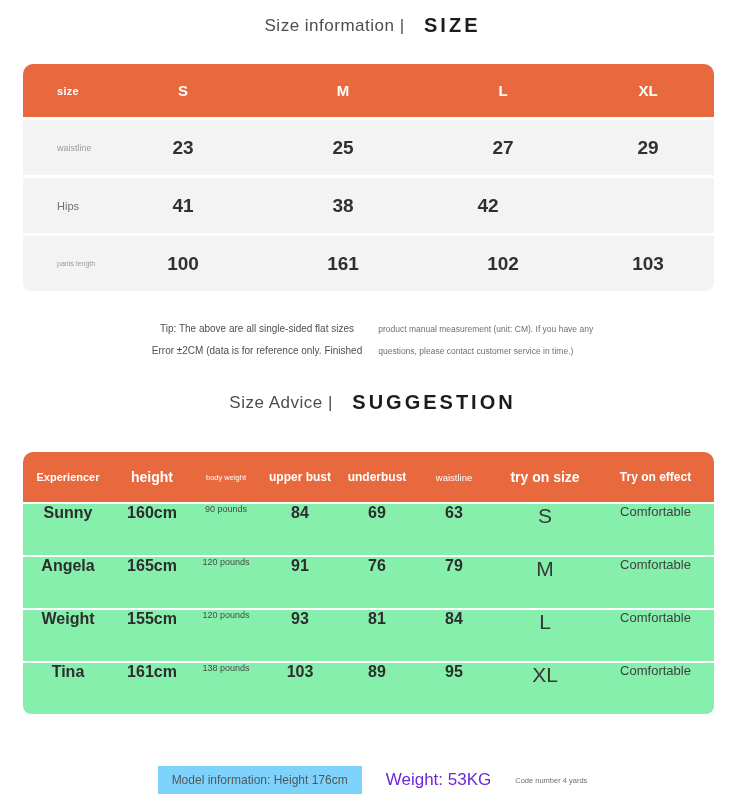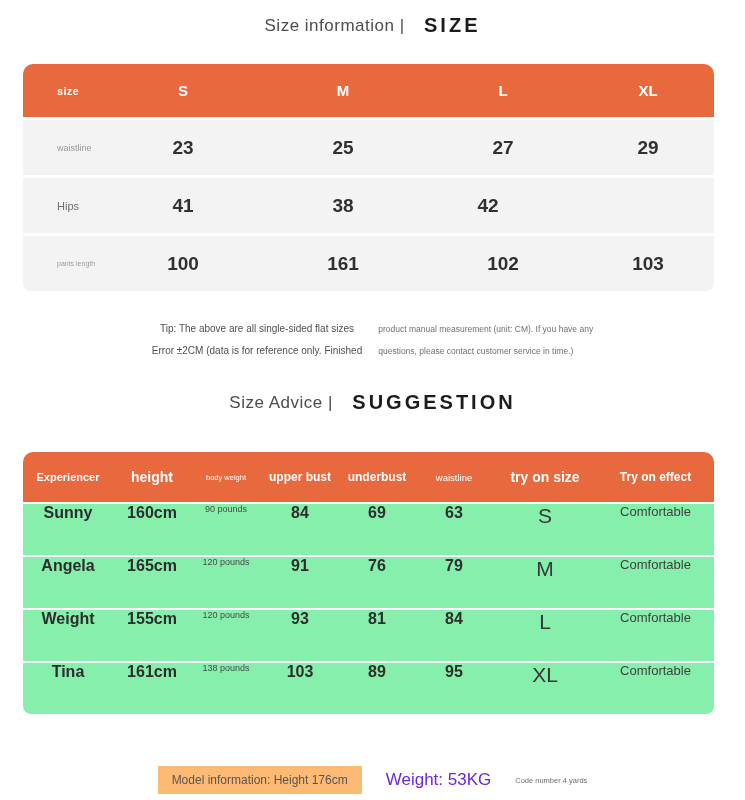"Model information: Height 176cm" .f-model { background: #fdba74 -> #7dd3fc }
